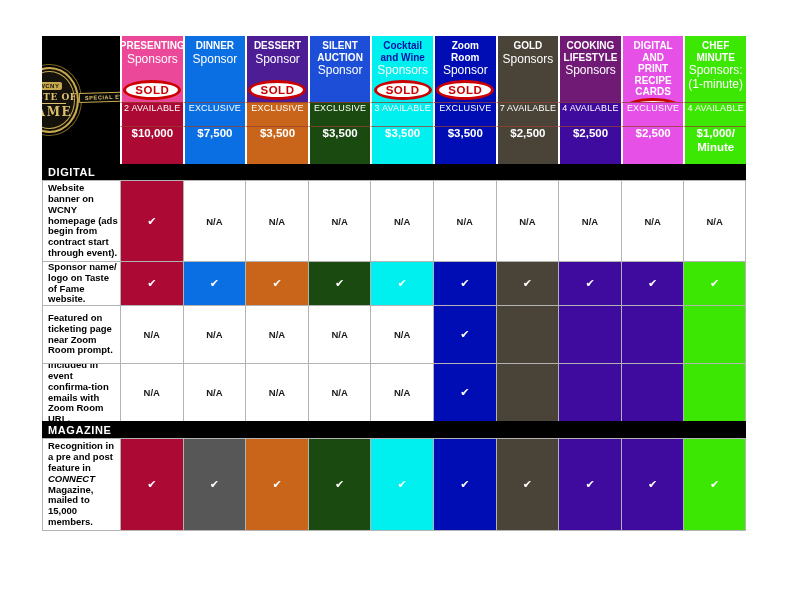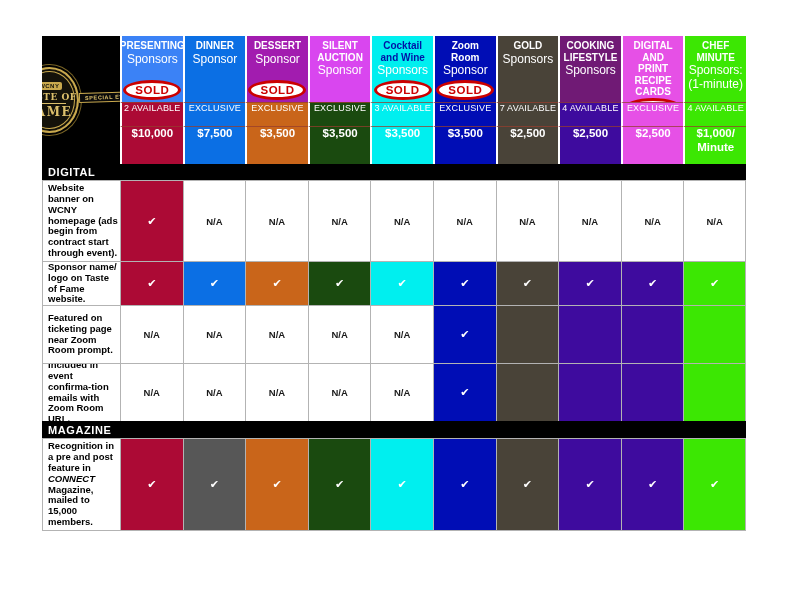"PRESENTING" div.cell { background: #3b82f6 -> #ec4899 }
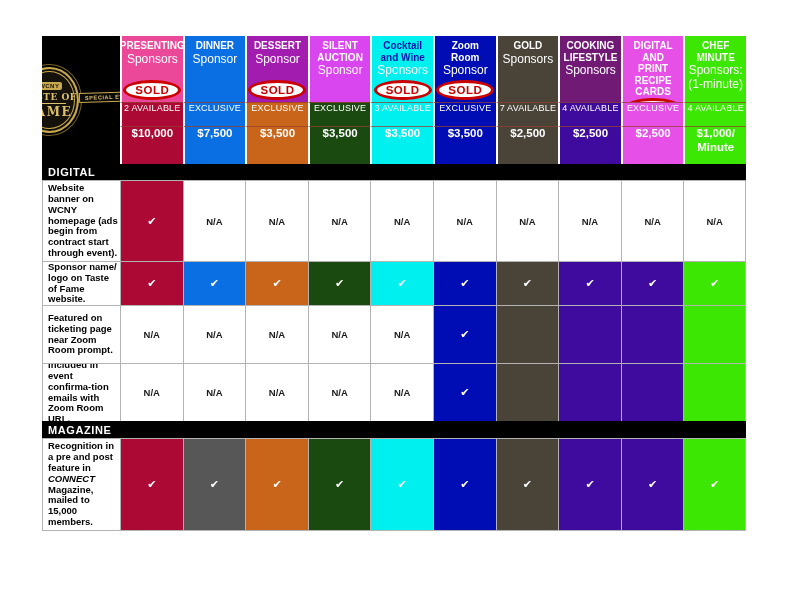"DESSERT" div.cell { background: #a21caf -> #4c1d95 }
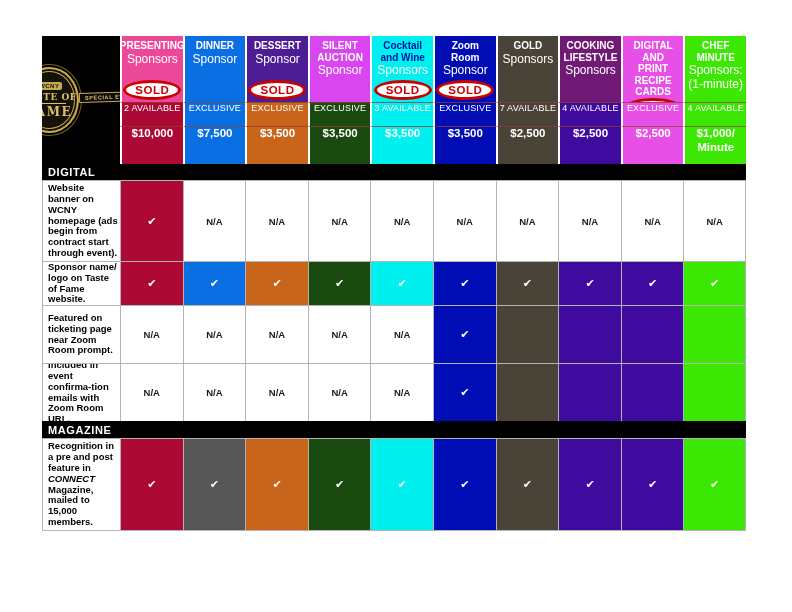"SILENT" div.cell { background: #d946ef -> #1d4ed8 }
